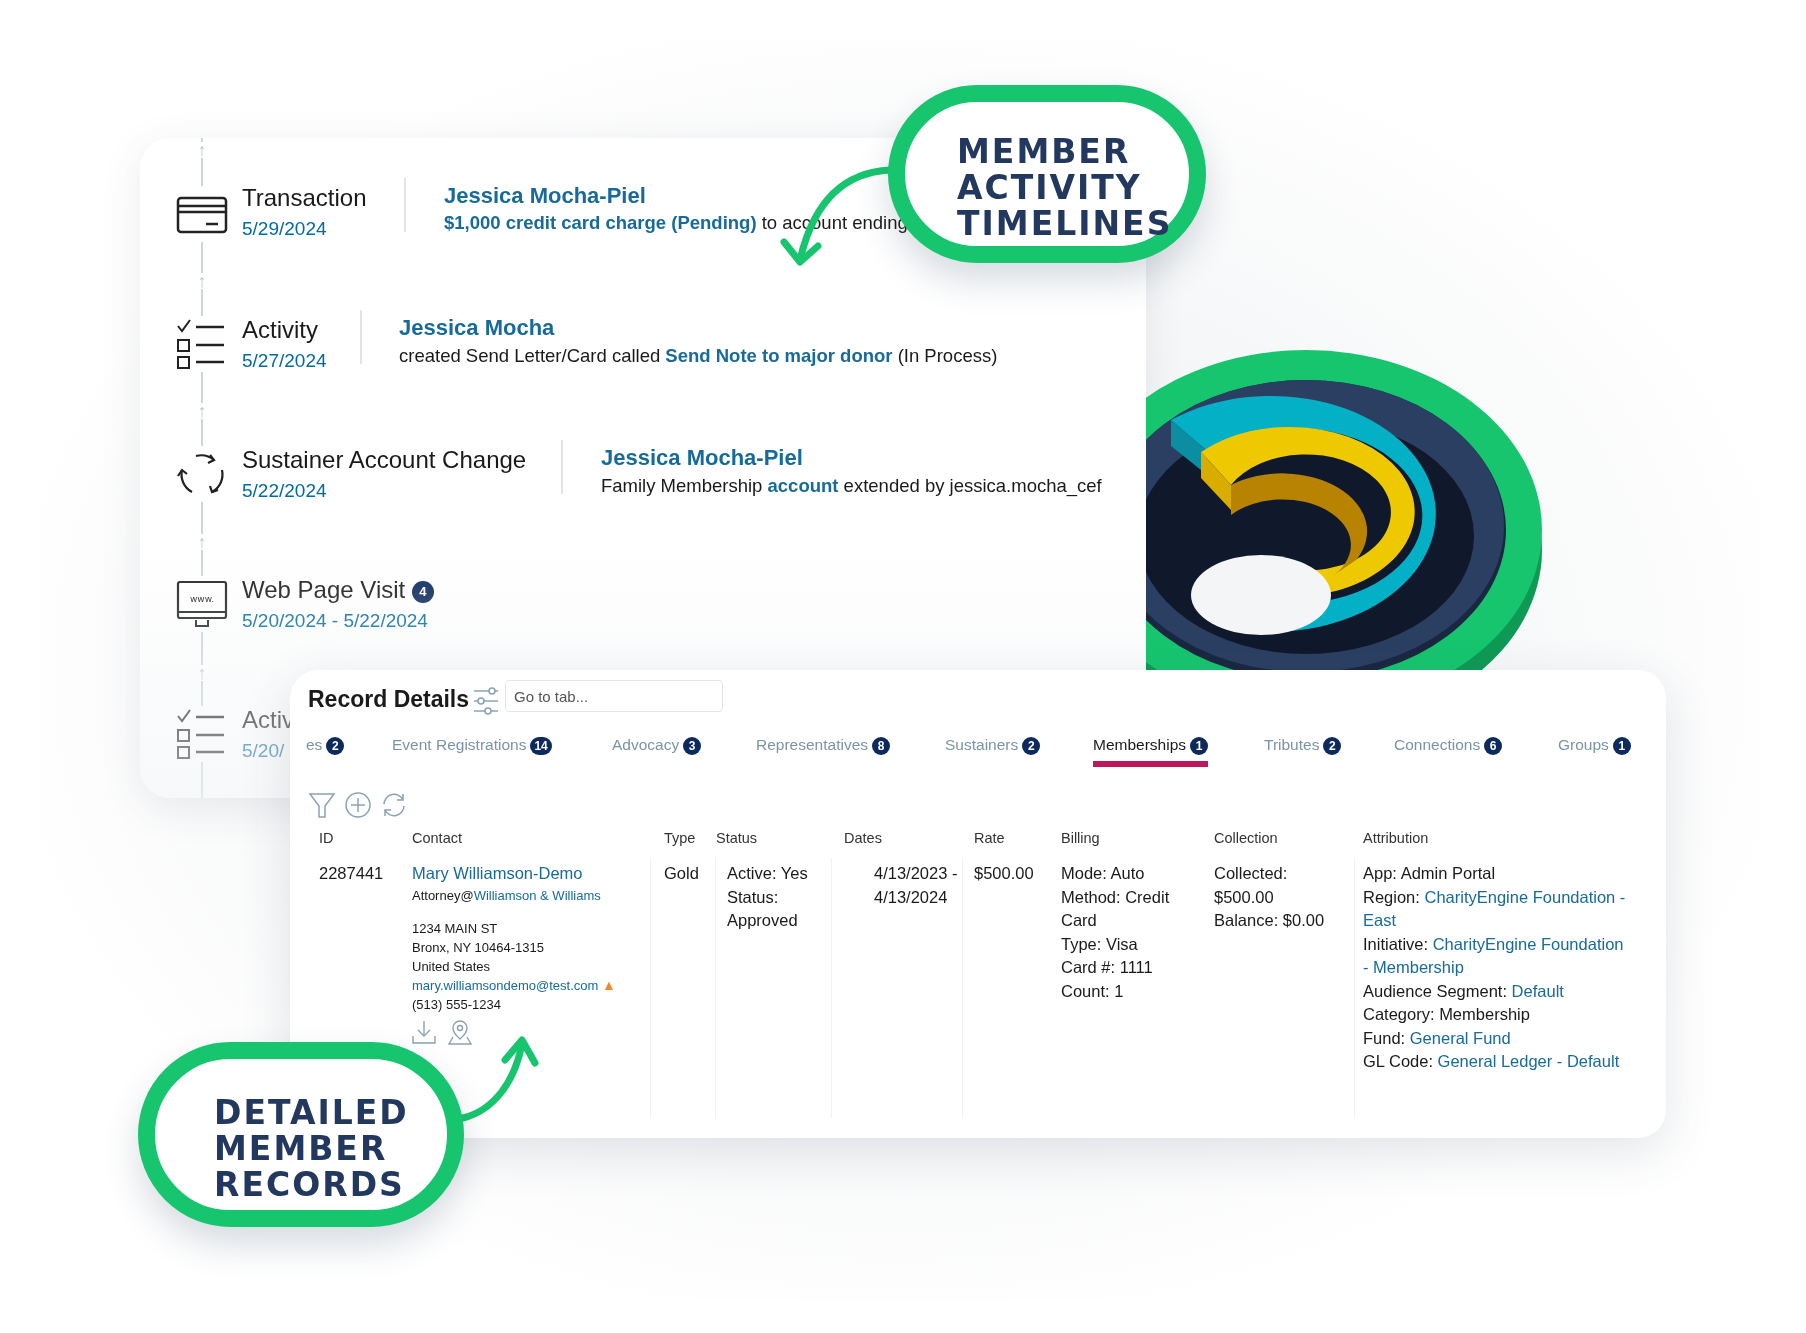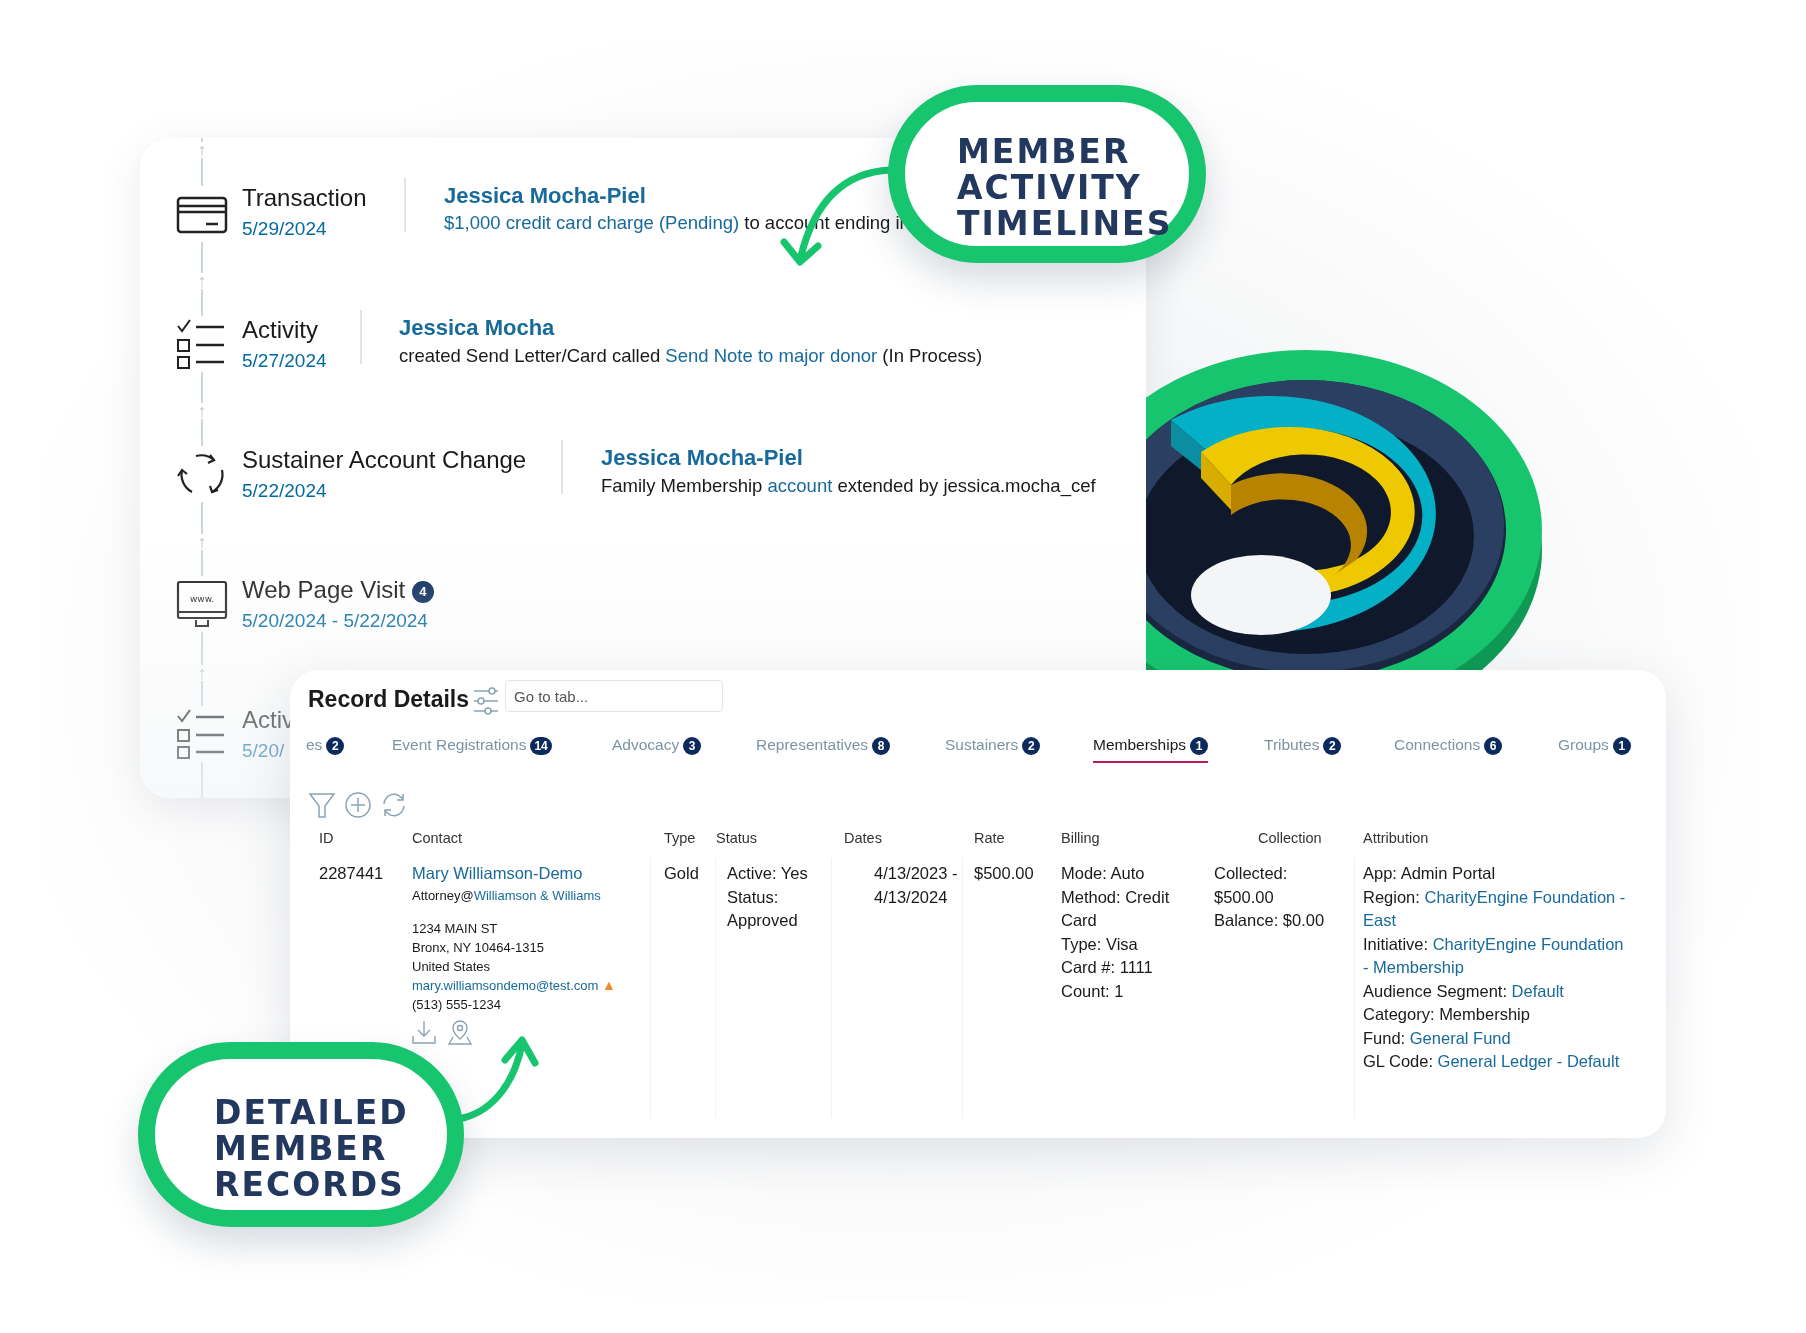"$1,000 credit card charge (Pending)" .link-b { font-weight: normal -> bold }
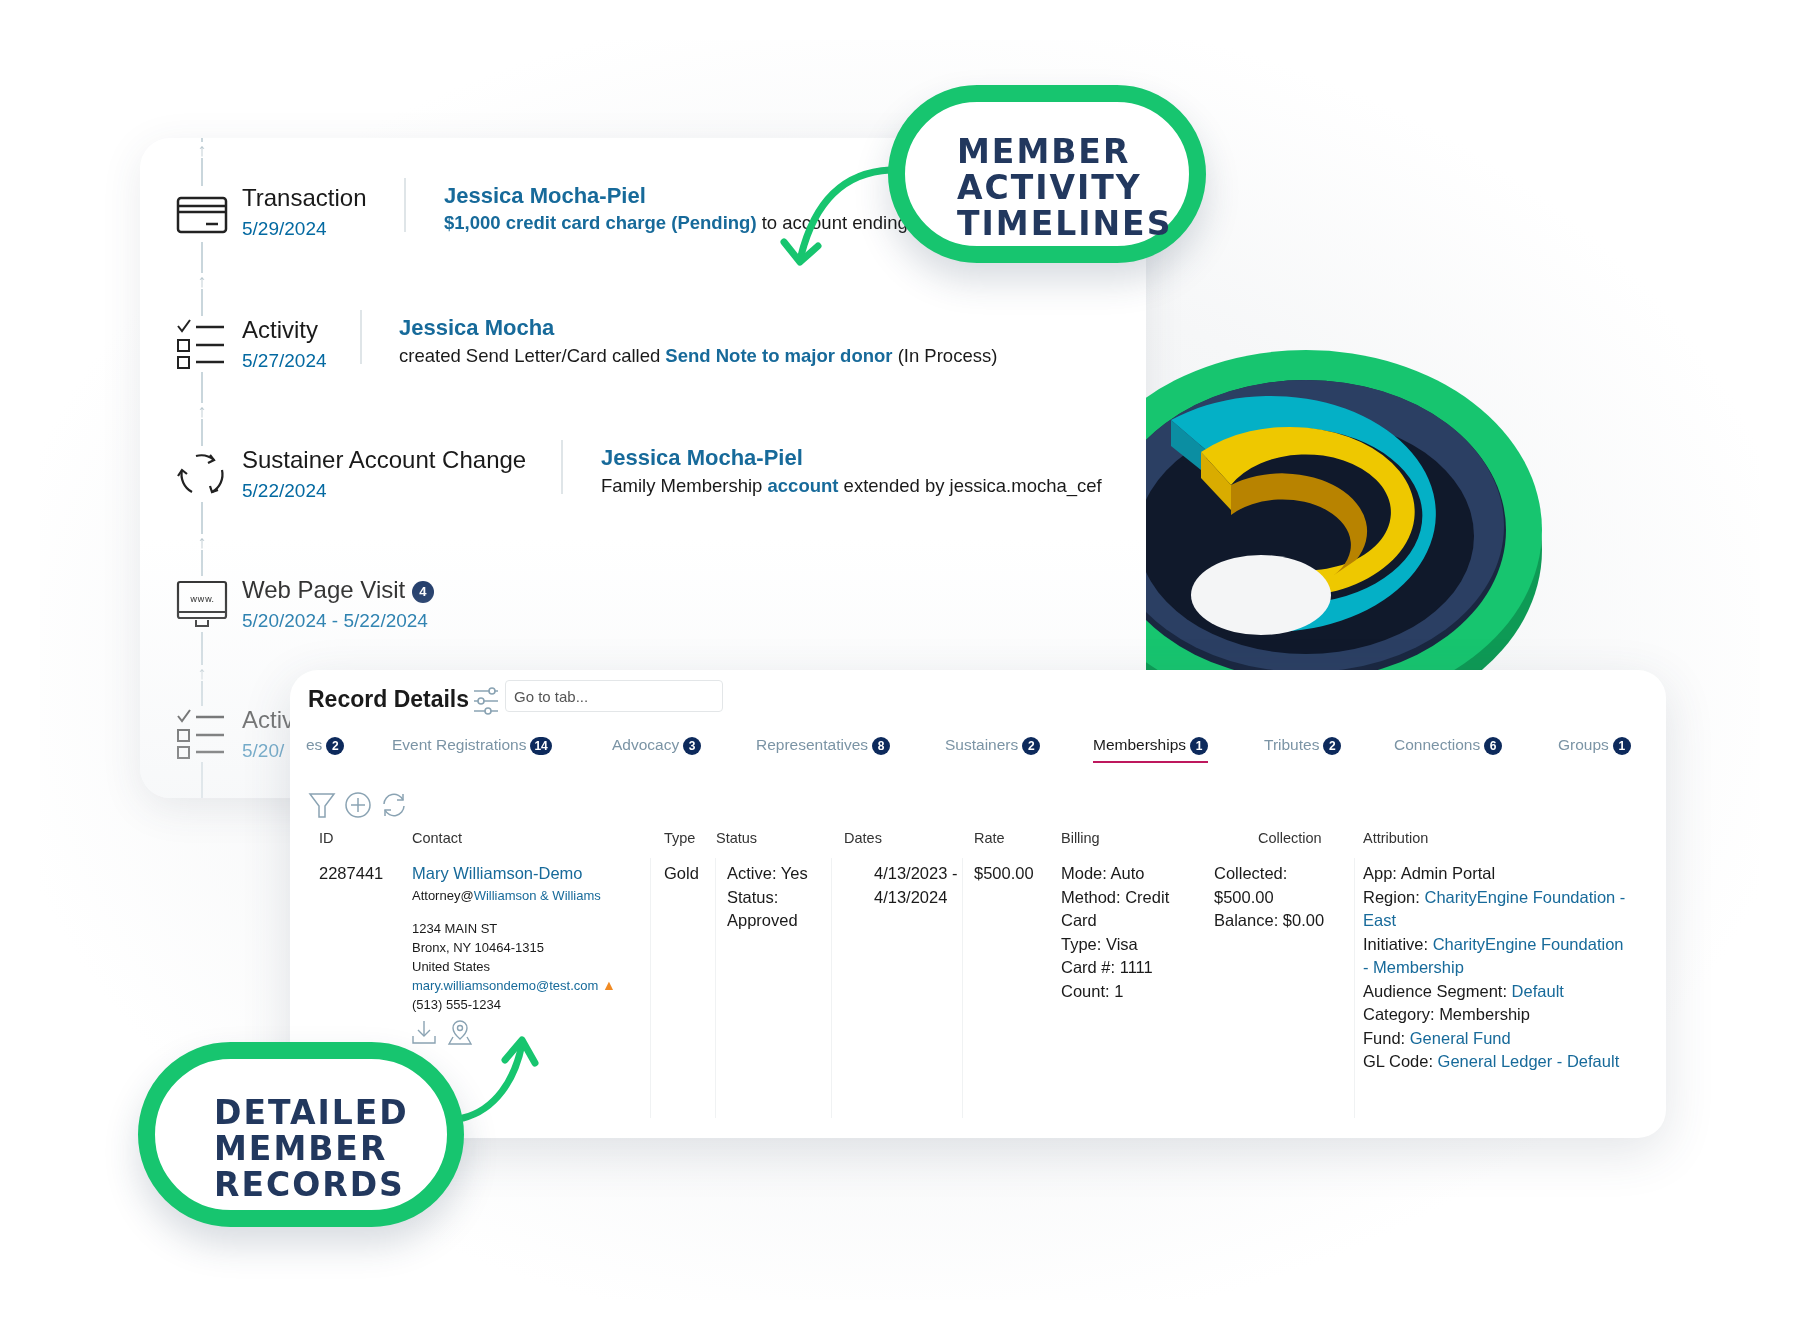"Memberships 1" .tab.active { border-bottom: 2px solid #be185d -> 6px solid #be185d }
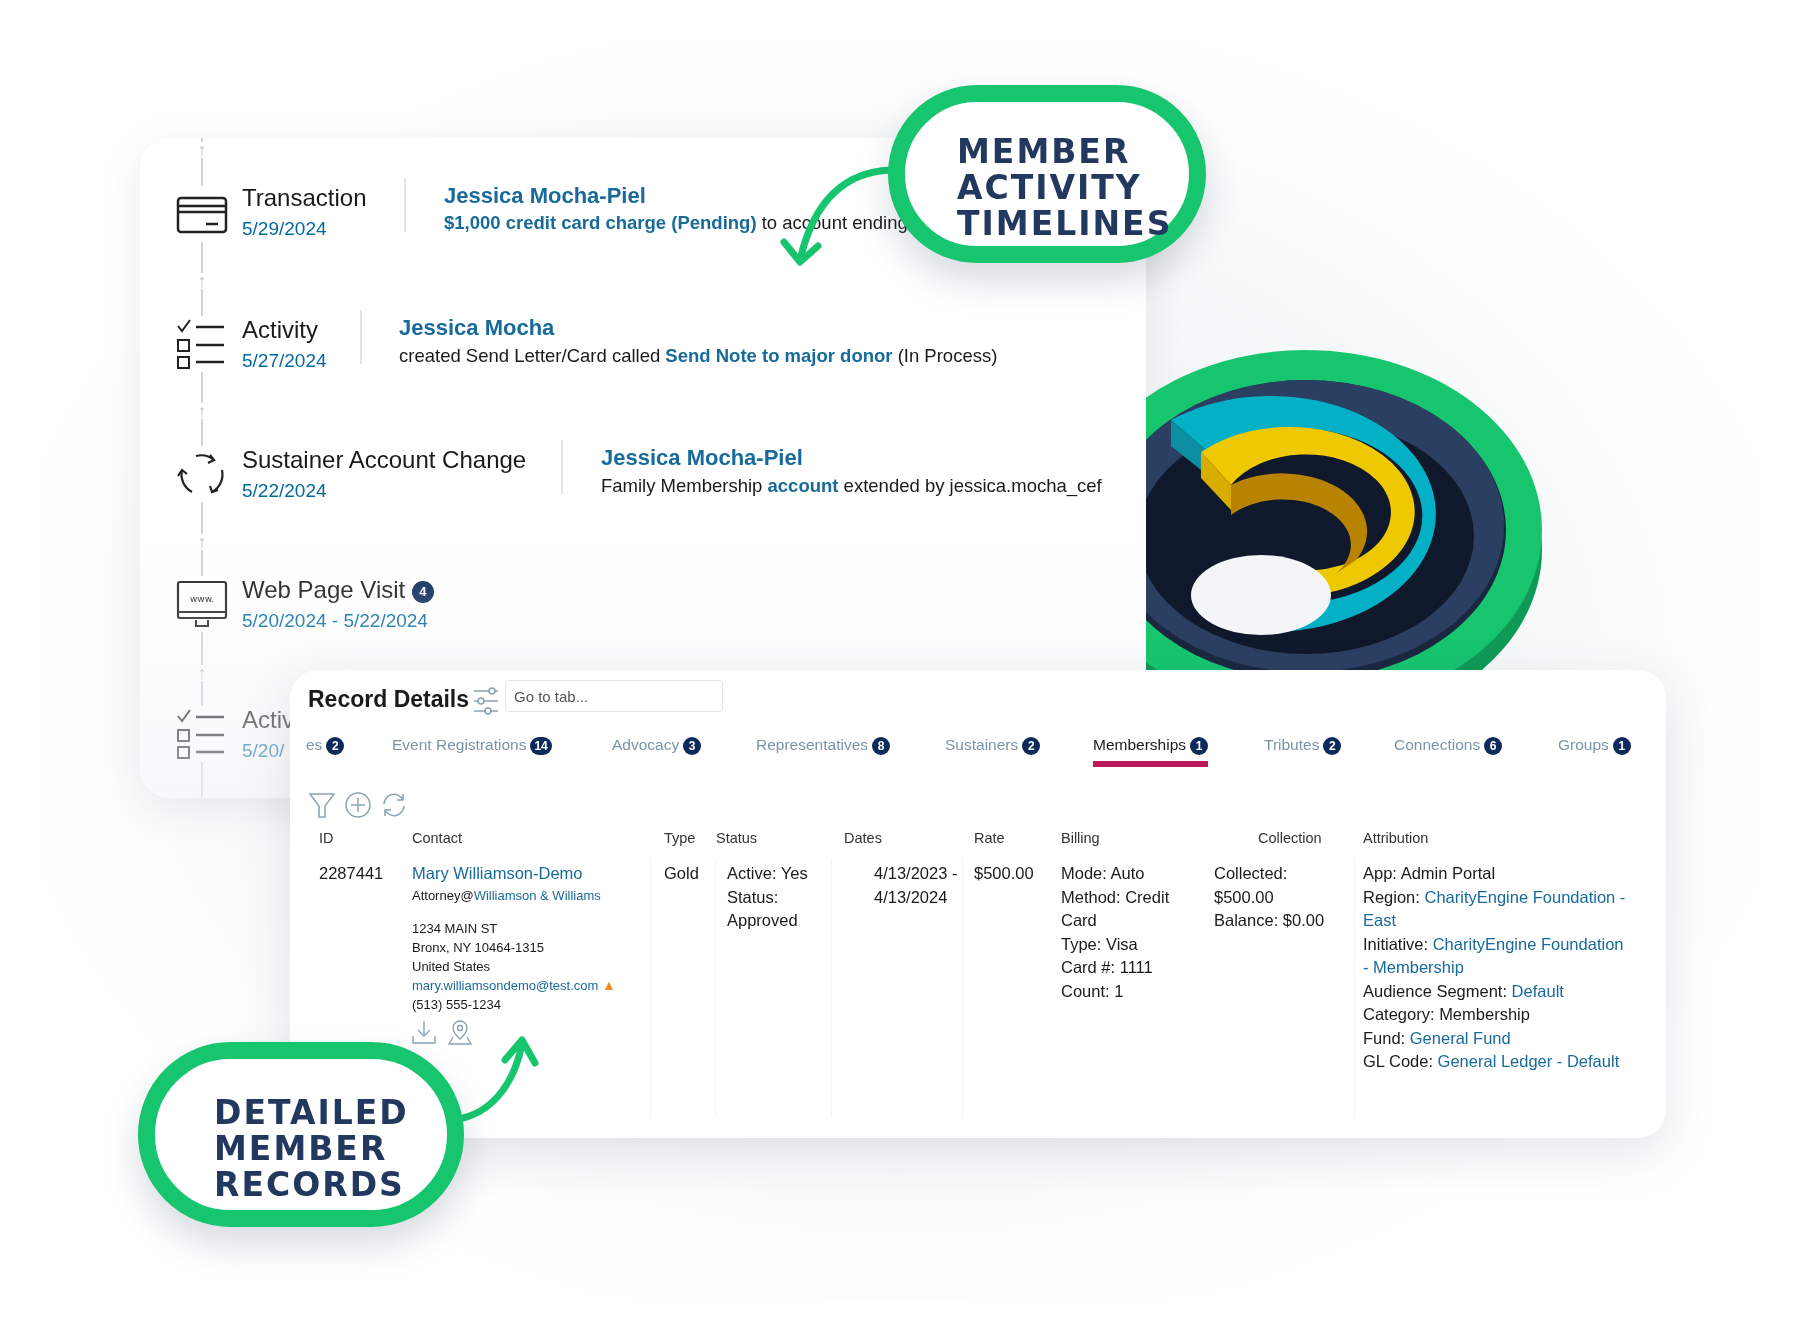"Collection" div.col-head { left: 968px -> 924px }
